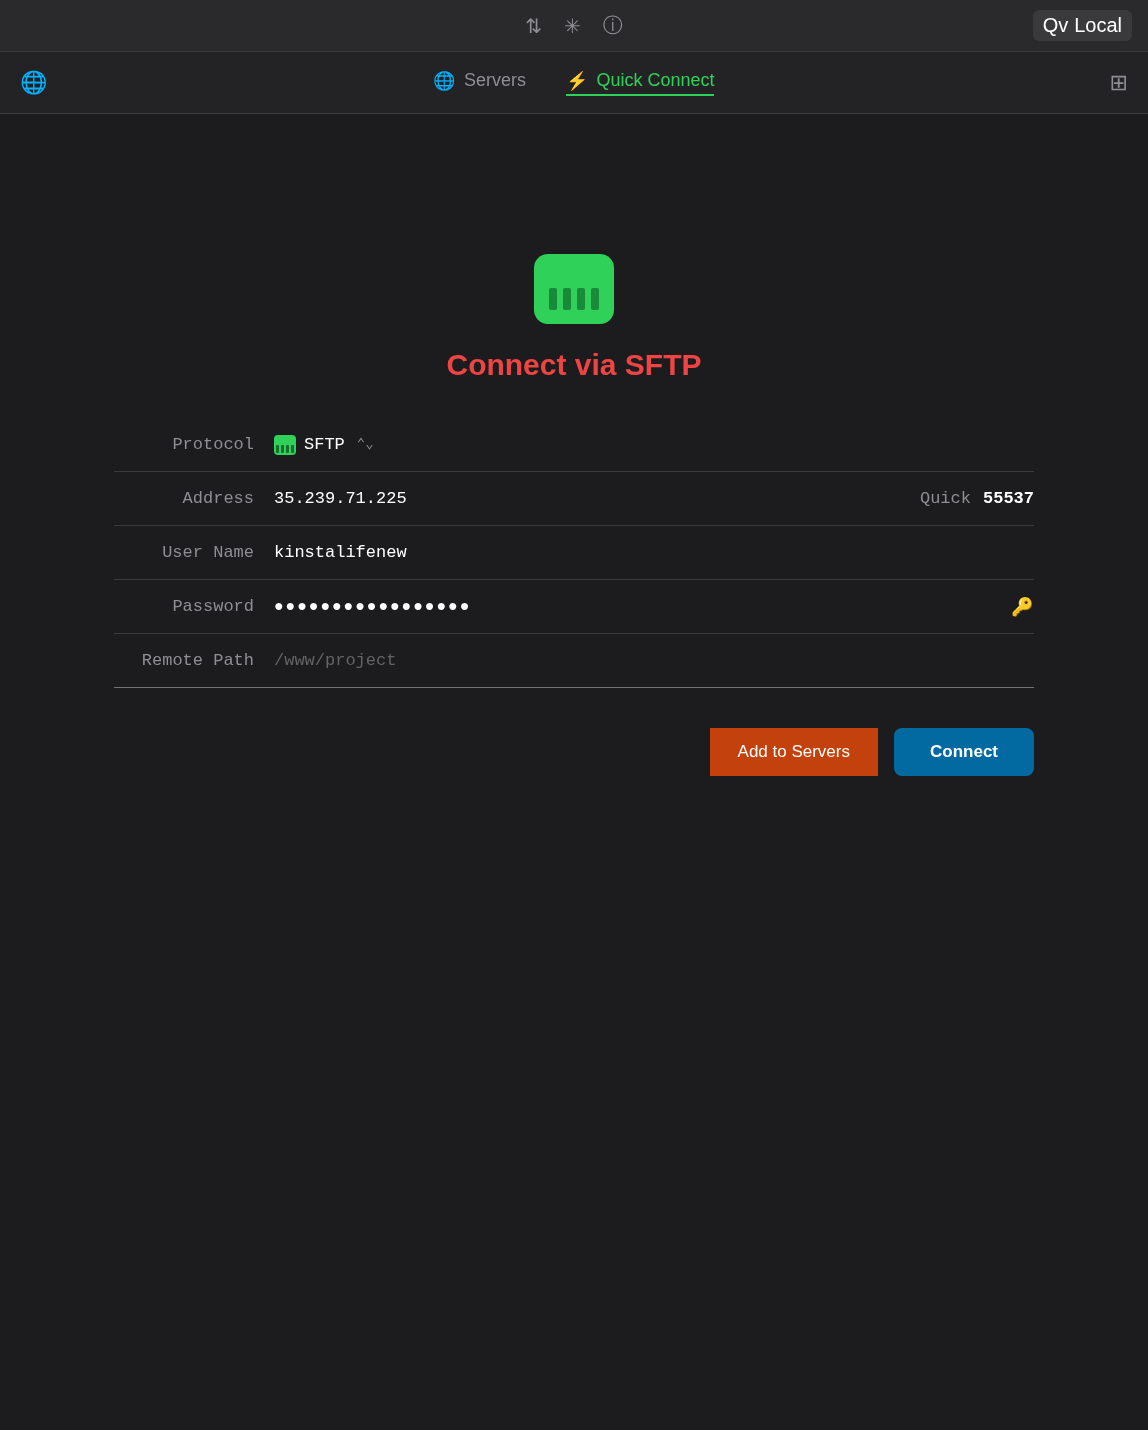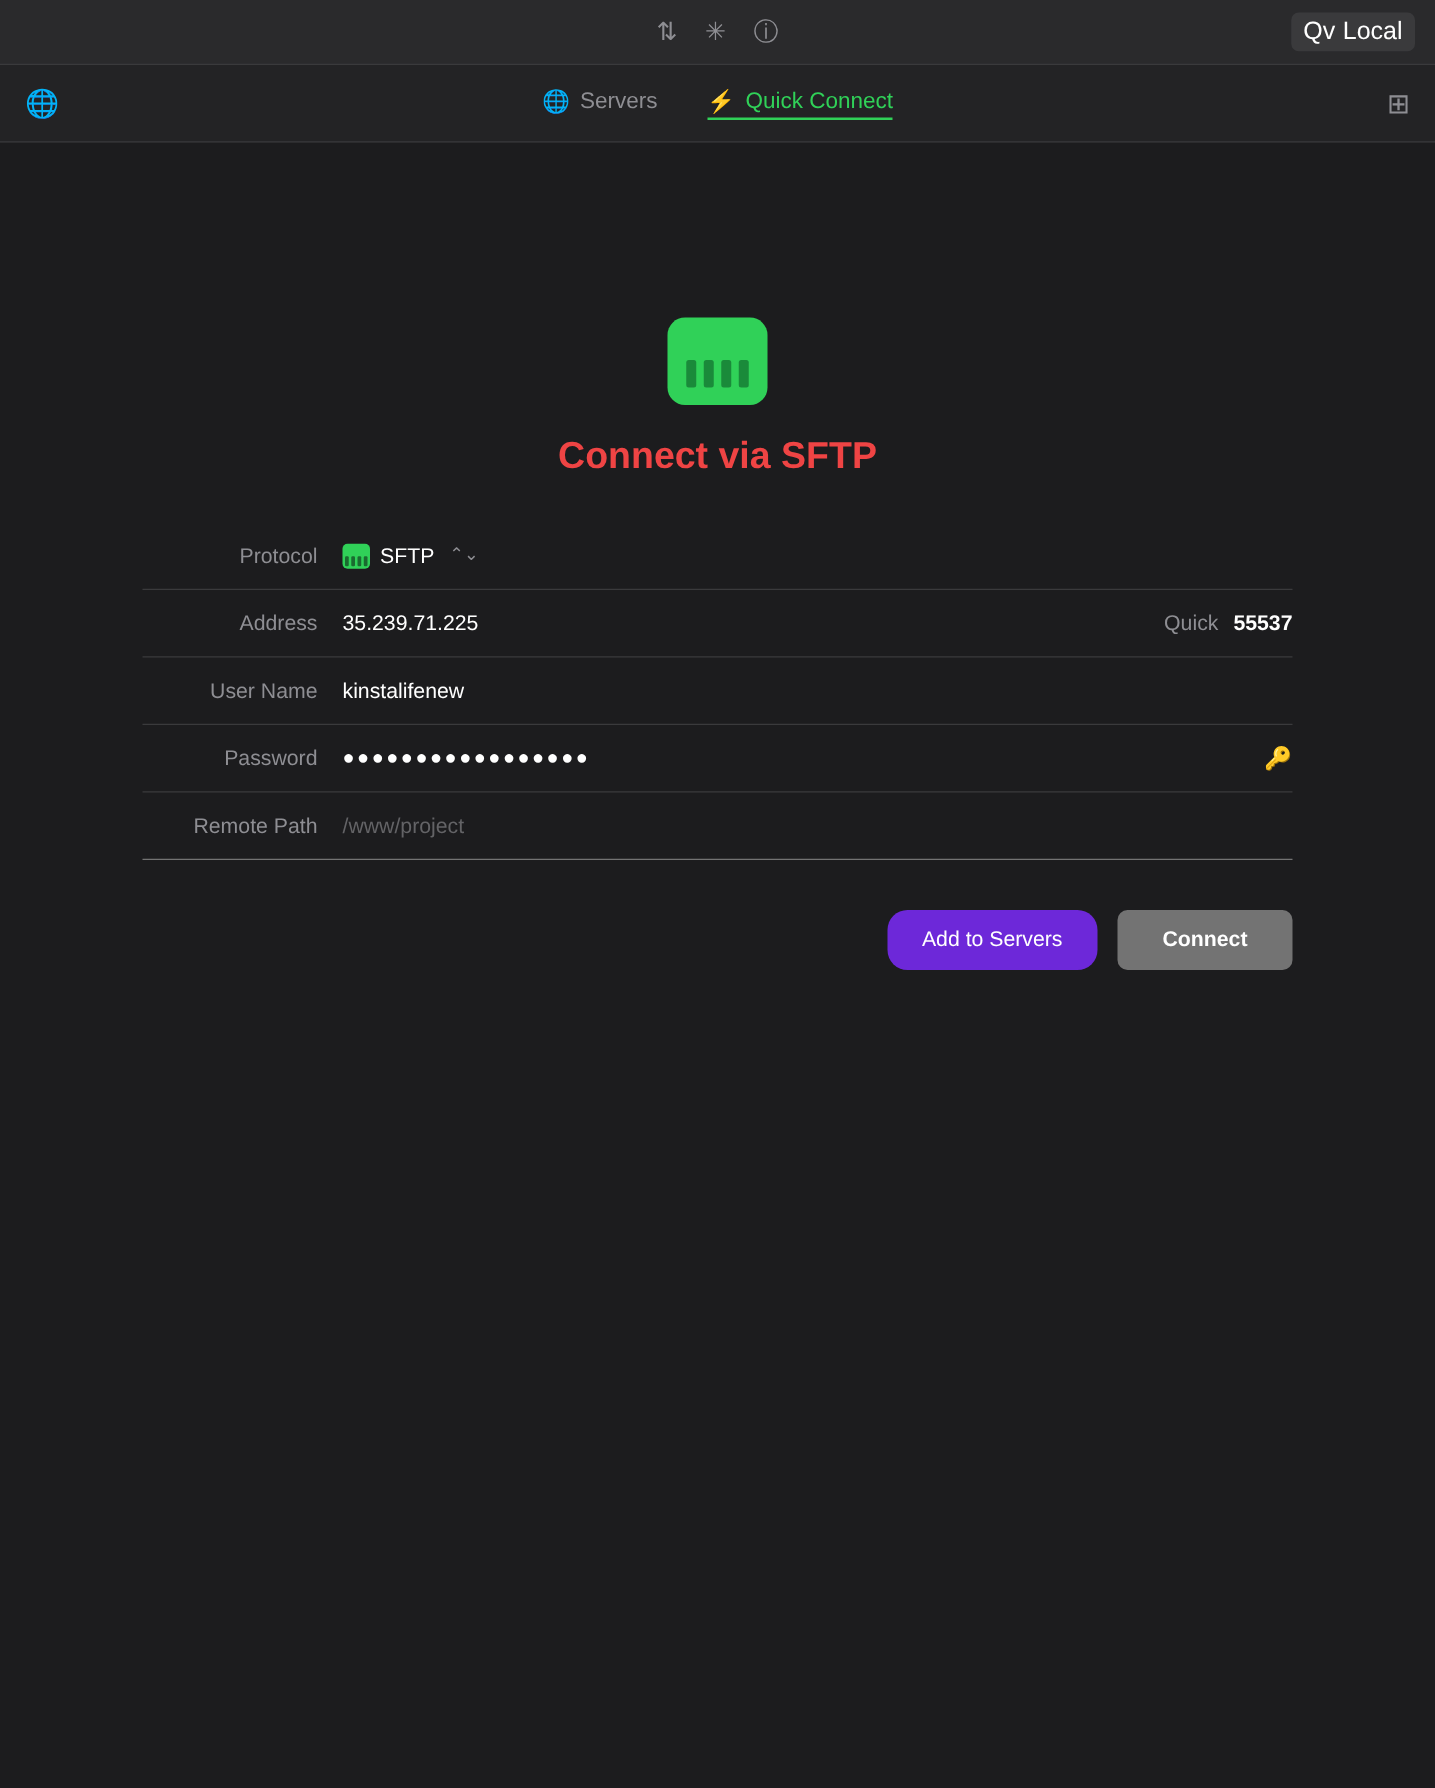"Protocol" .form-container { font-family: none -> Liberation Mono, monospace }
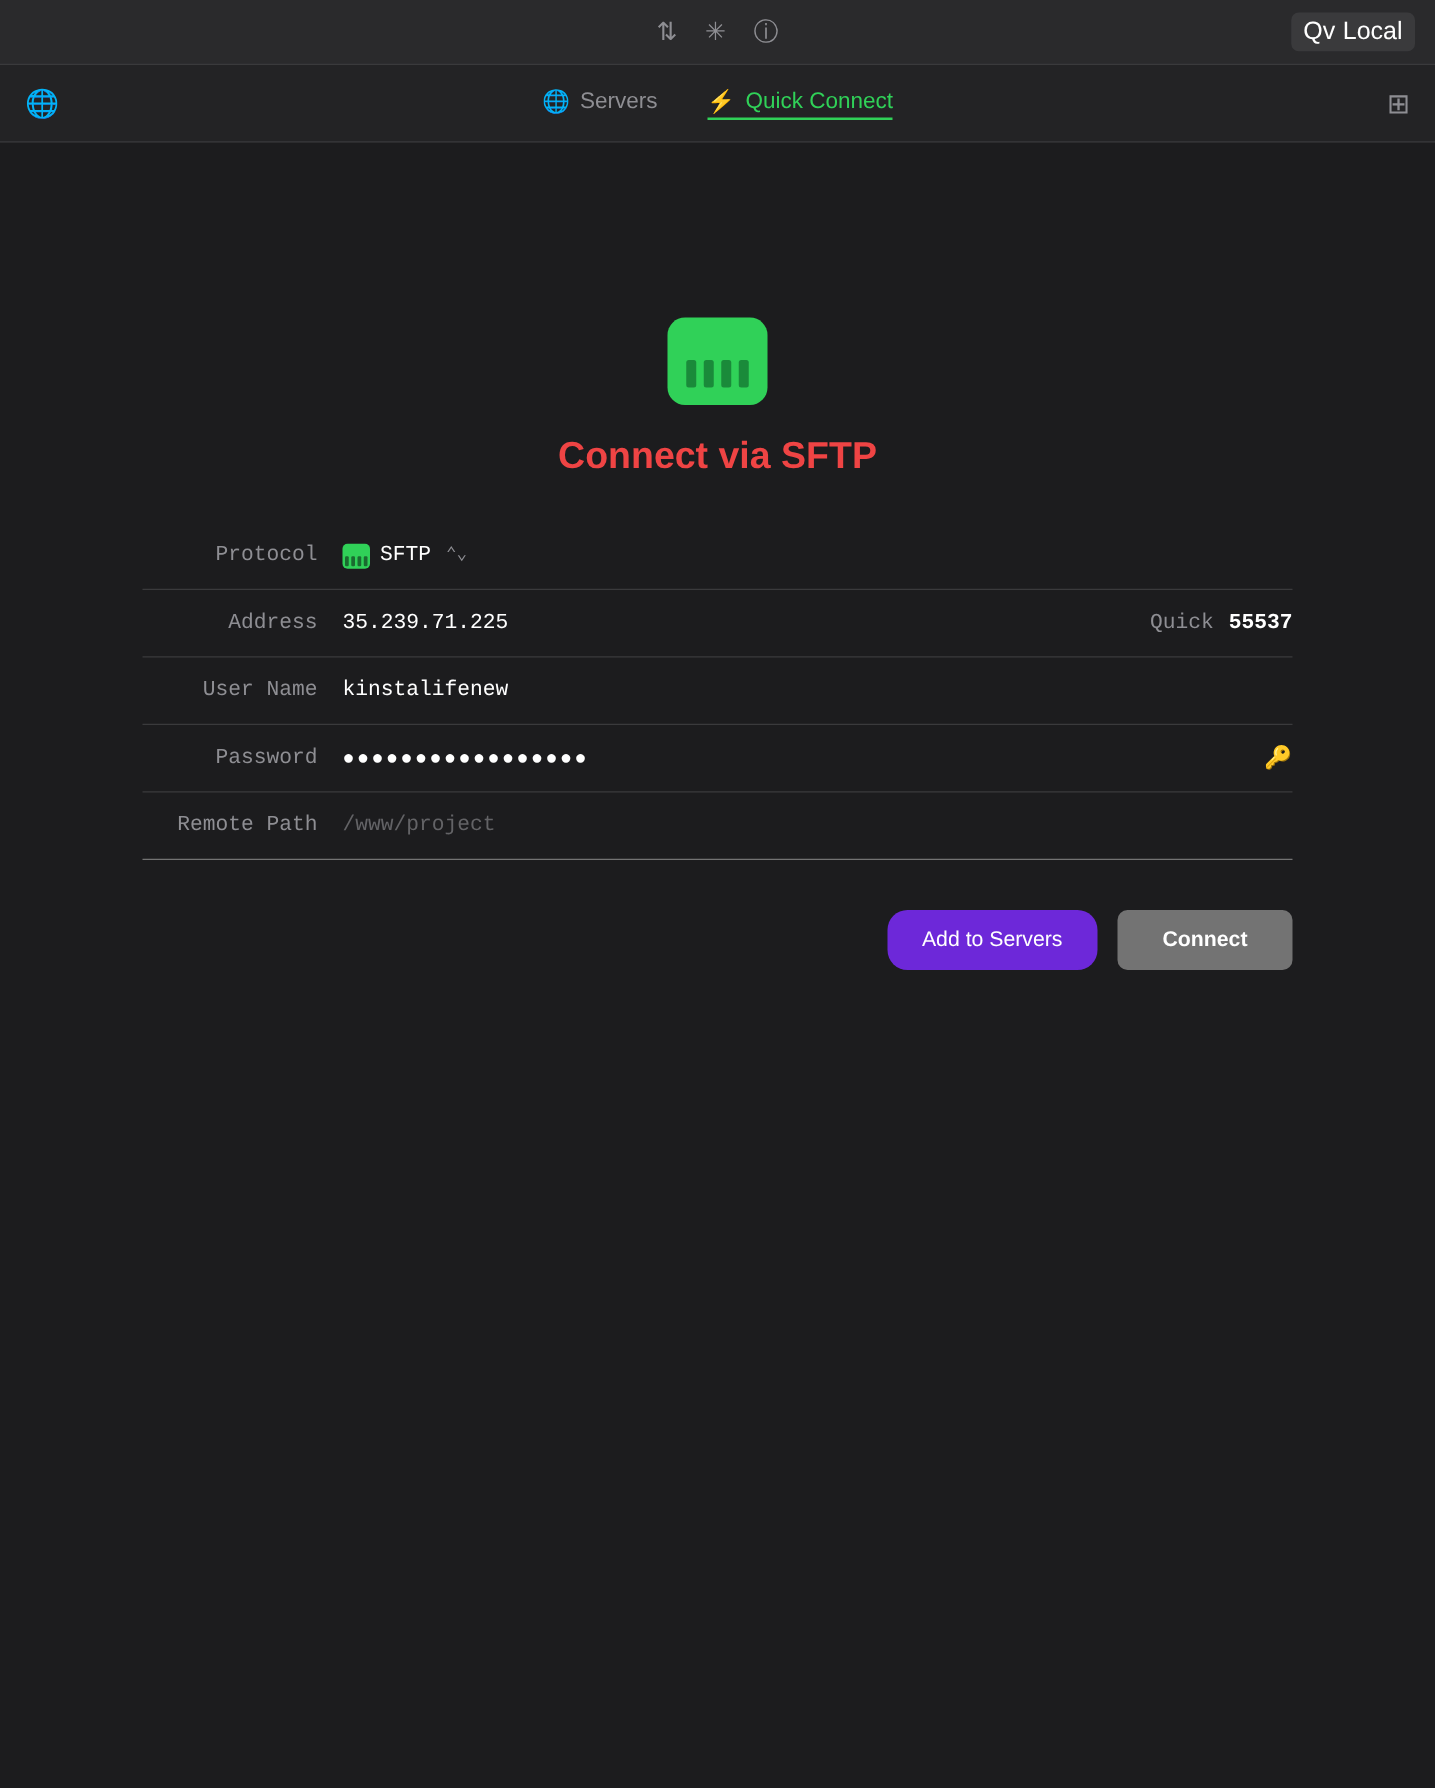"Add to Servers" .btn-add-servers { background: #6d28d9 -> #c2410c; border-radius: 16px -> 0 }
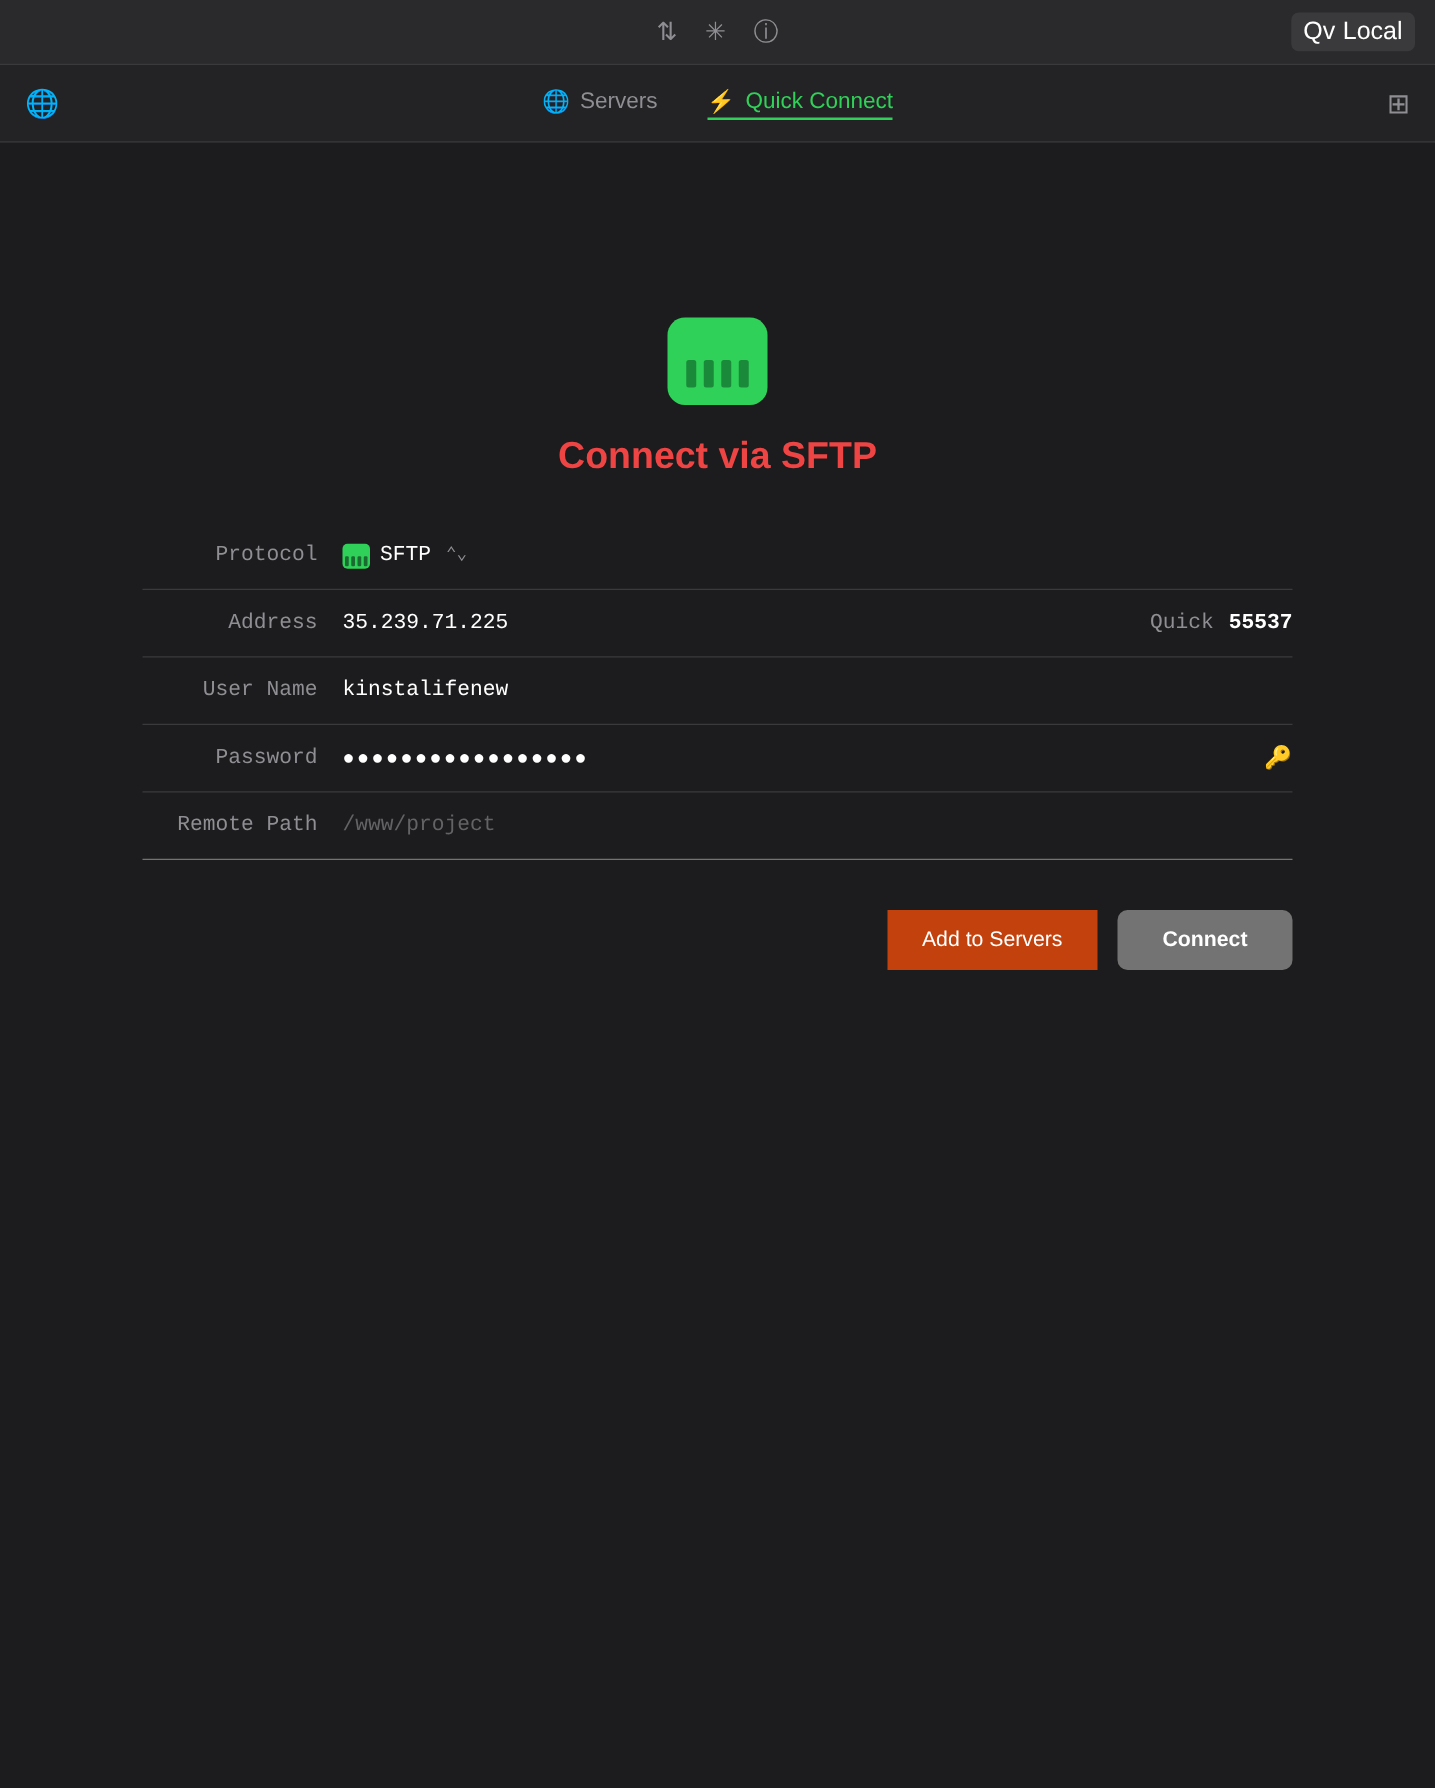"Connect" .btn-connect { background: #737373 -> #0369a1 }
